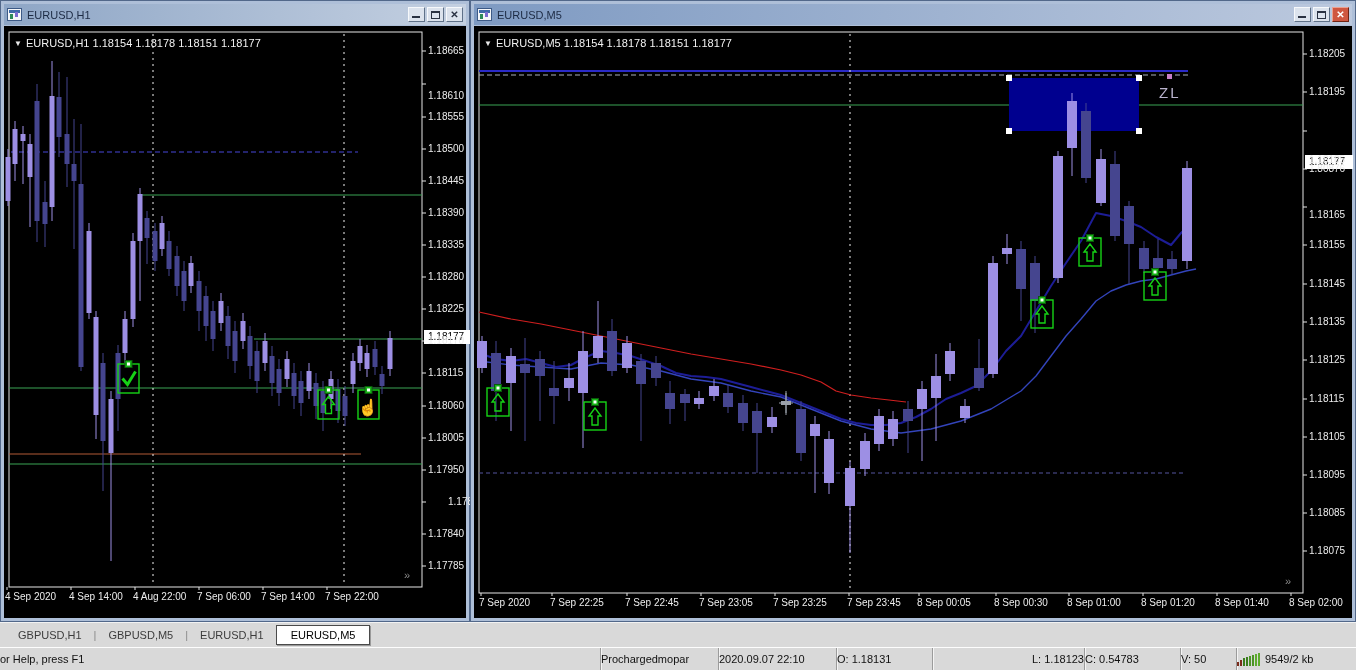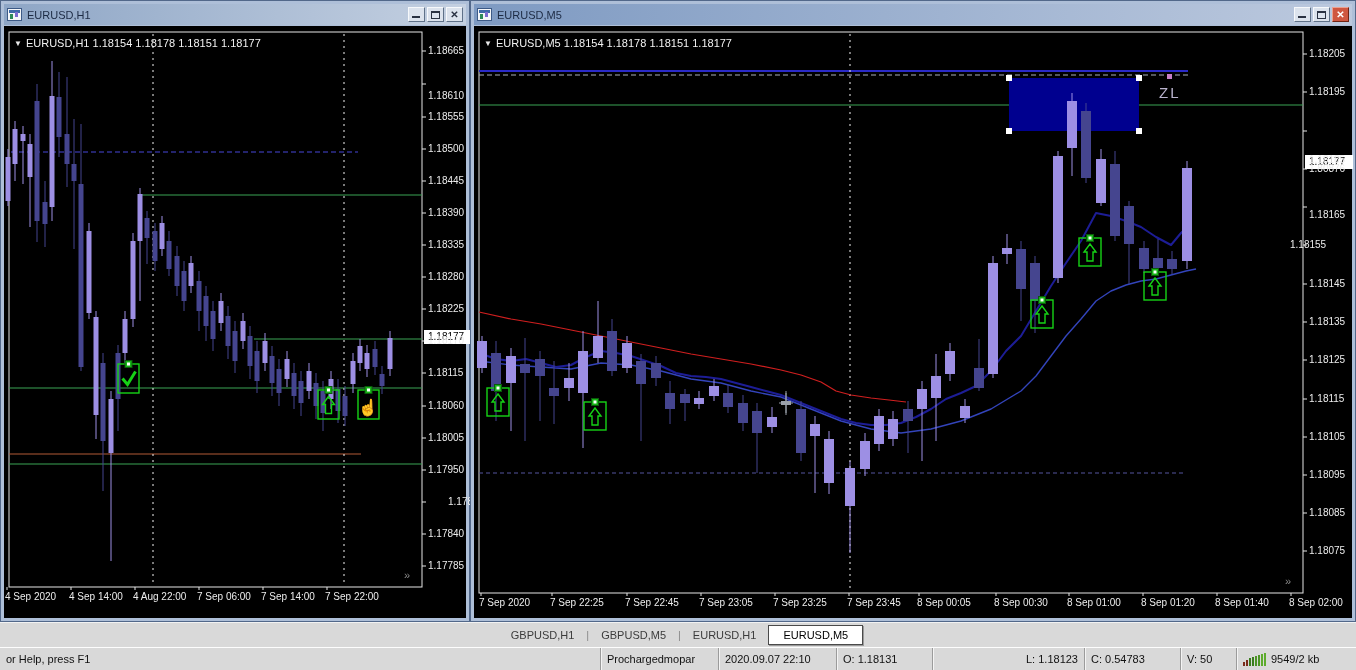"1.18155" div.p-label { left: 819px -> 838px }
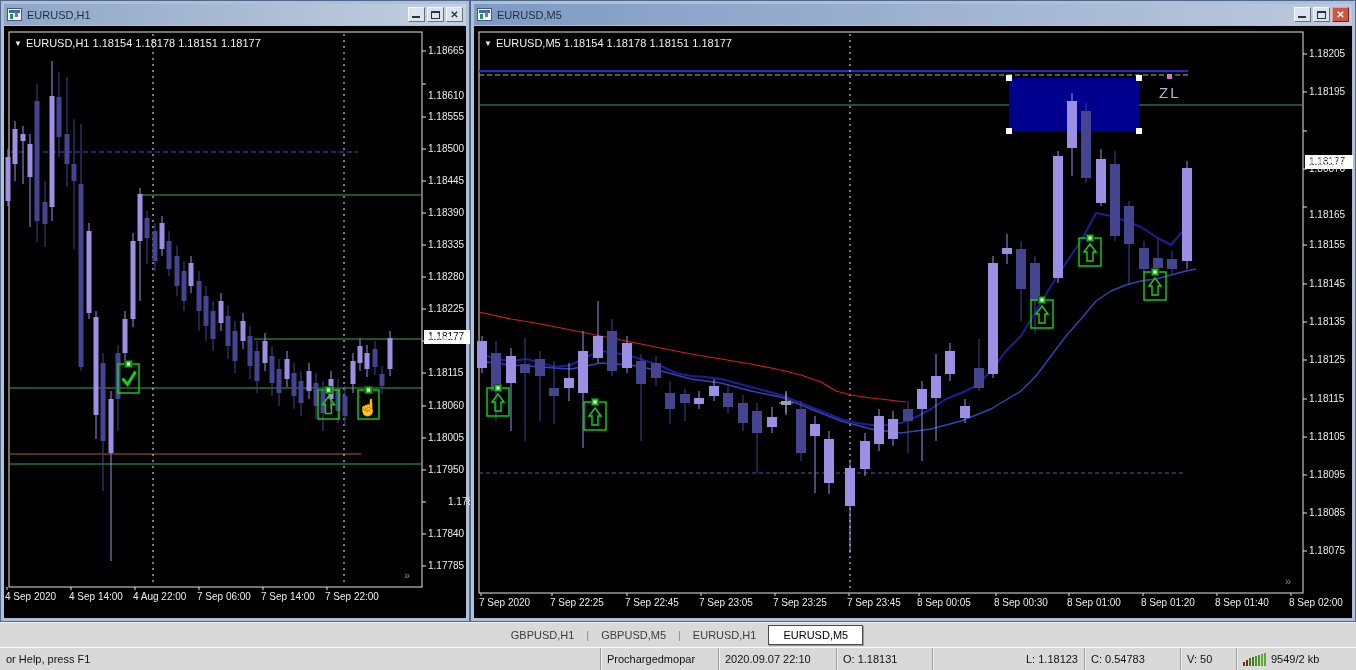"GBPUSD,H1" .tabbar { justify-content: center -> none }
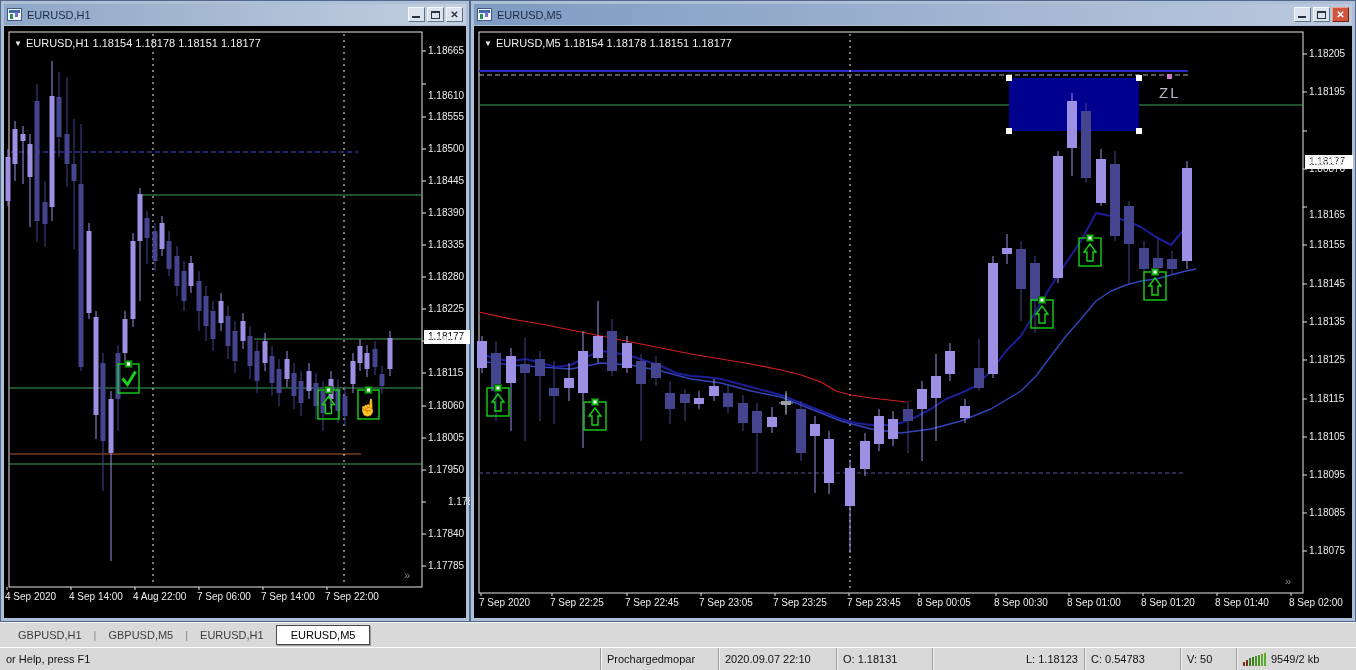"or Help, press F1" .seg { padding: 0 6px -> 0 0 }
